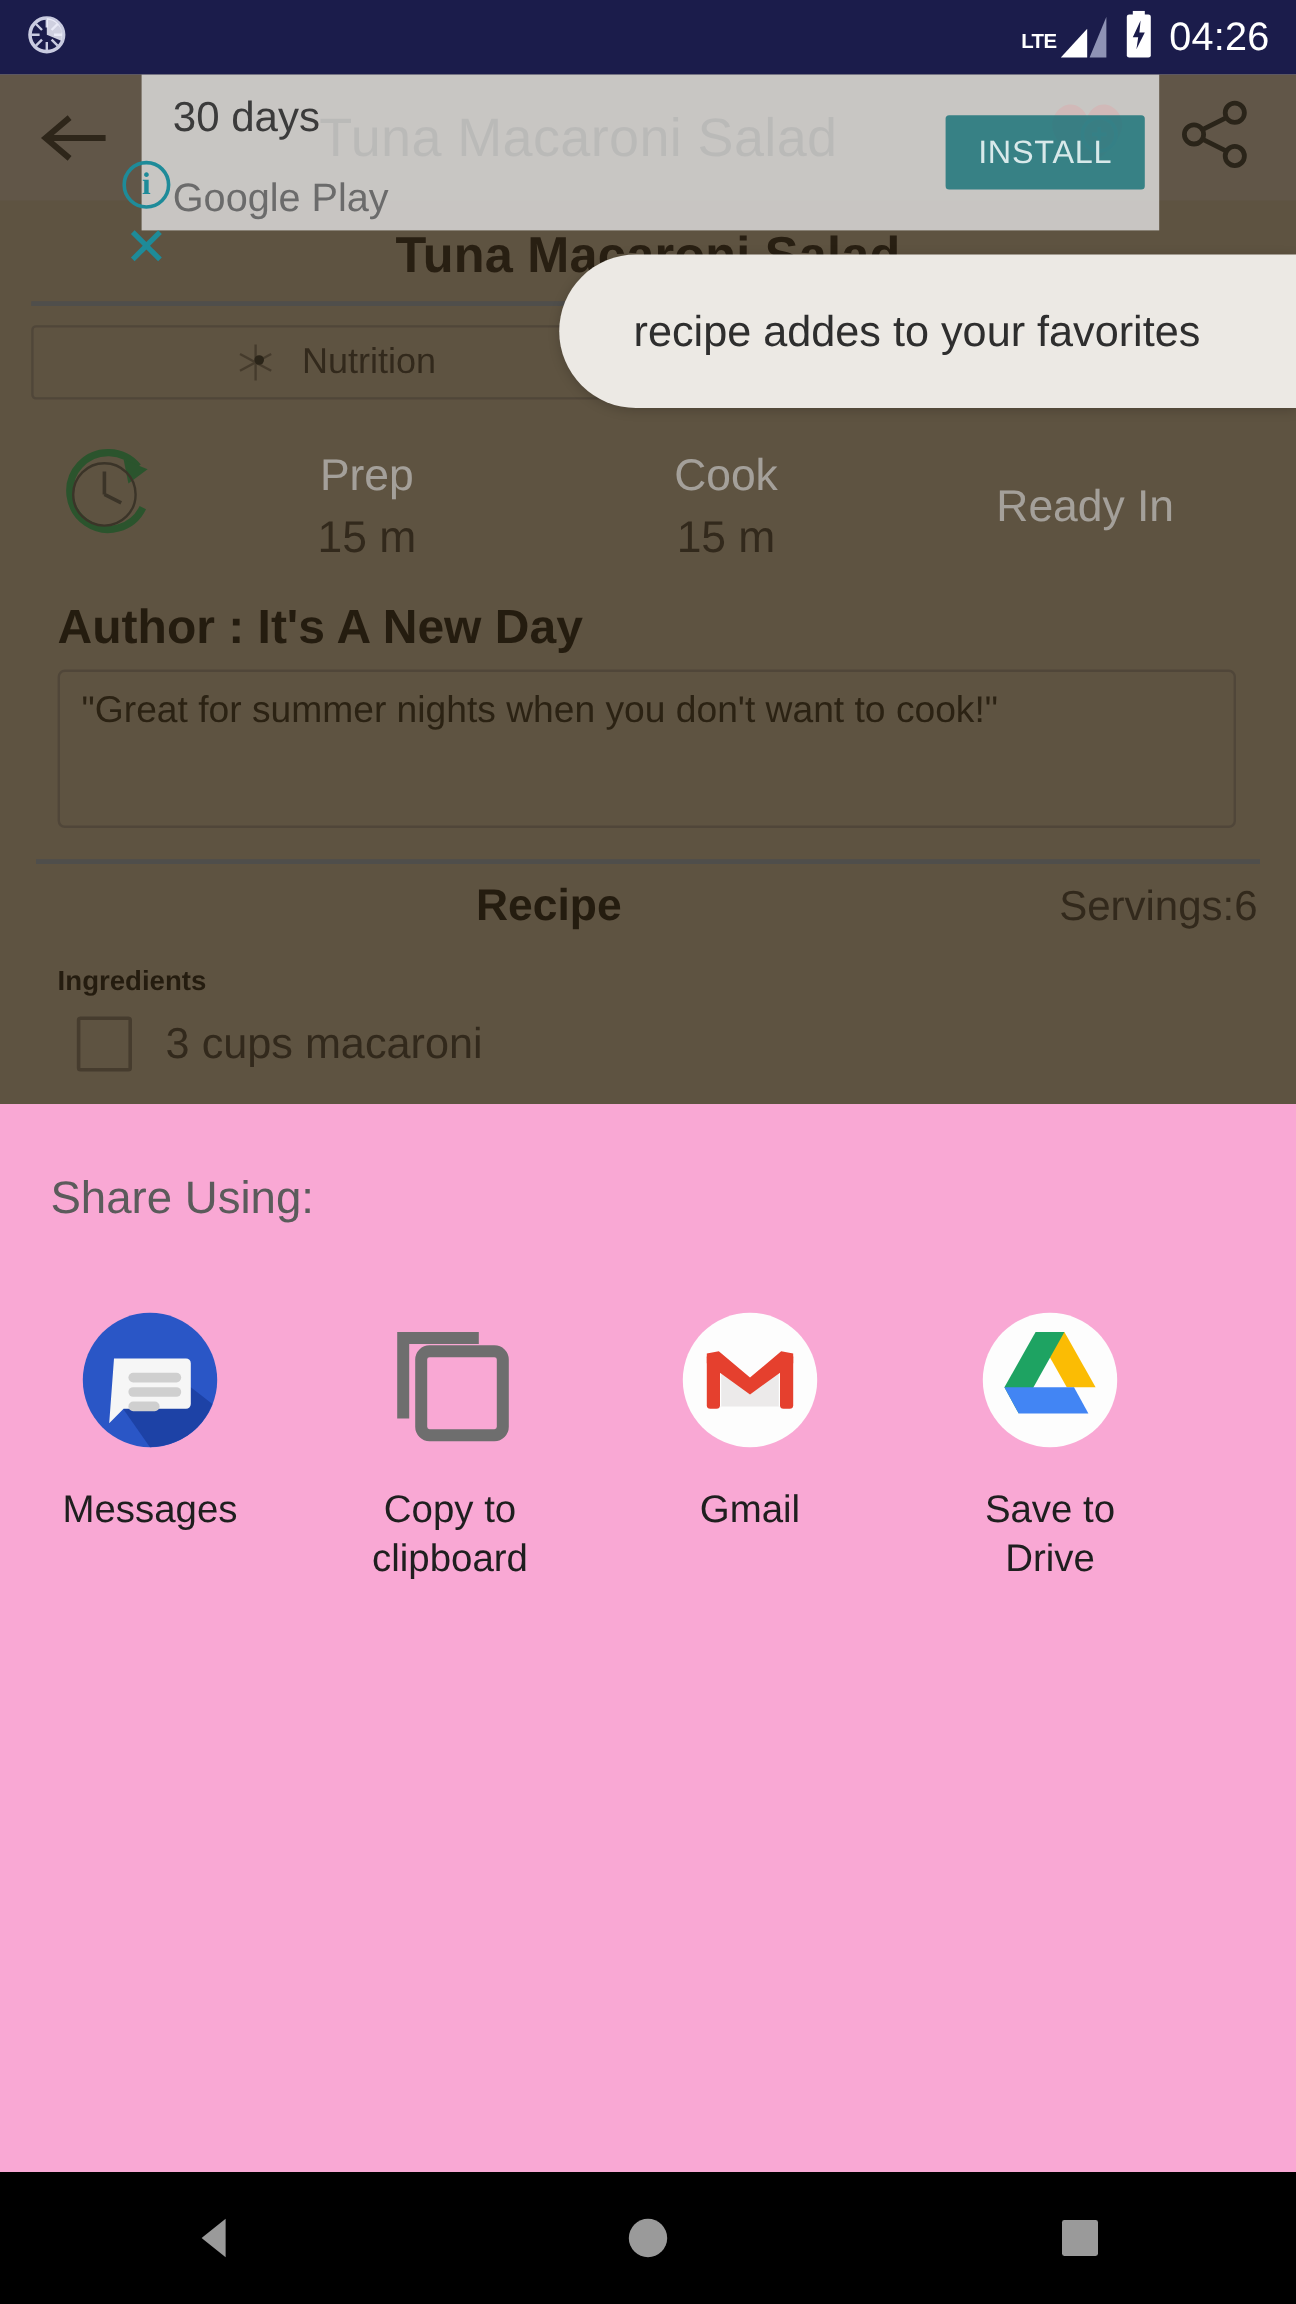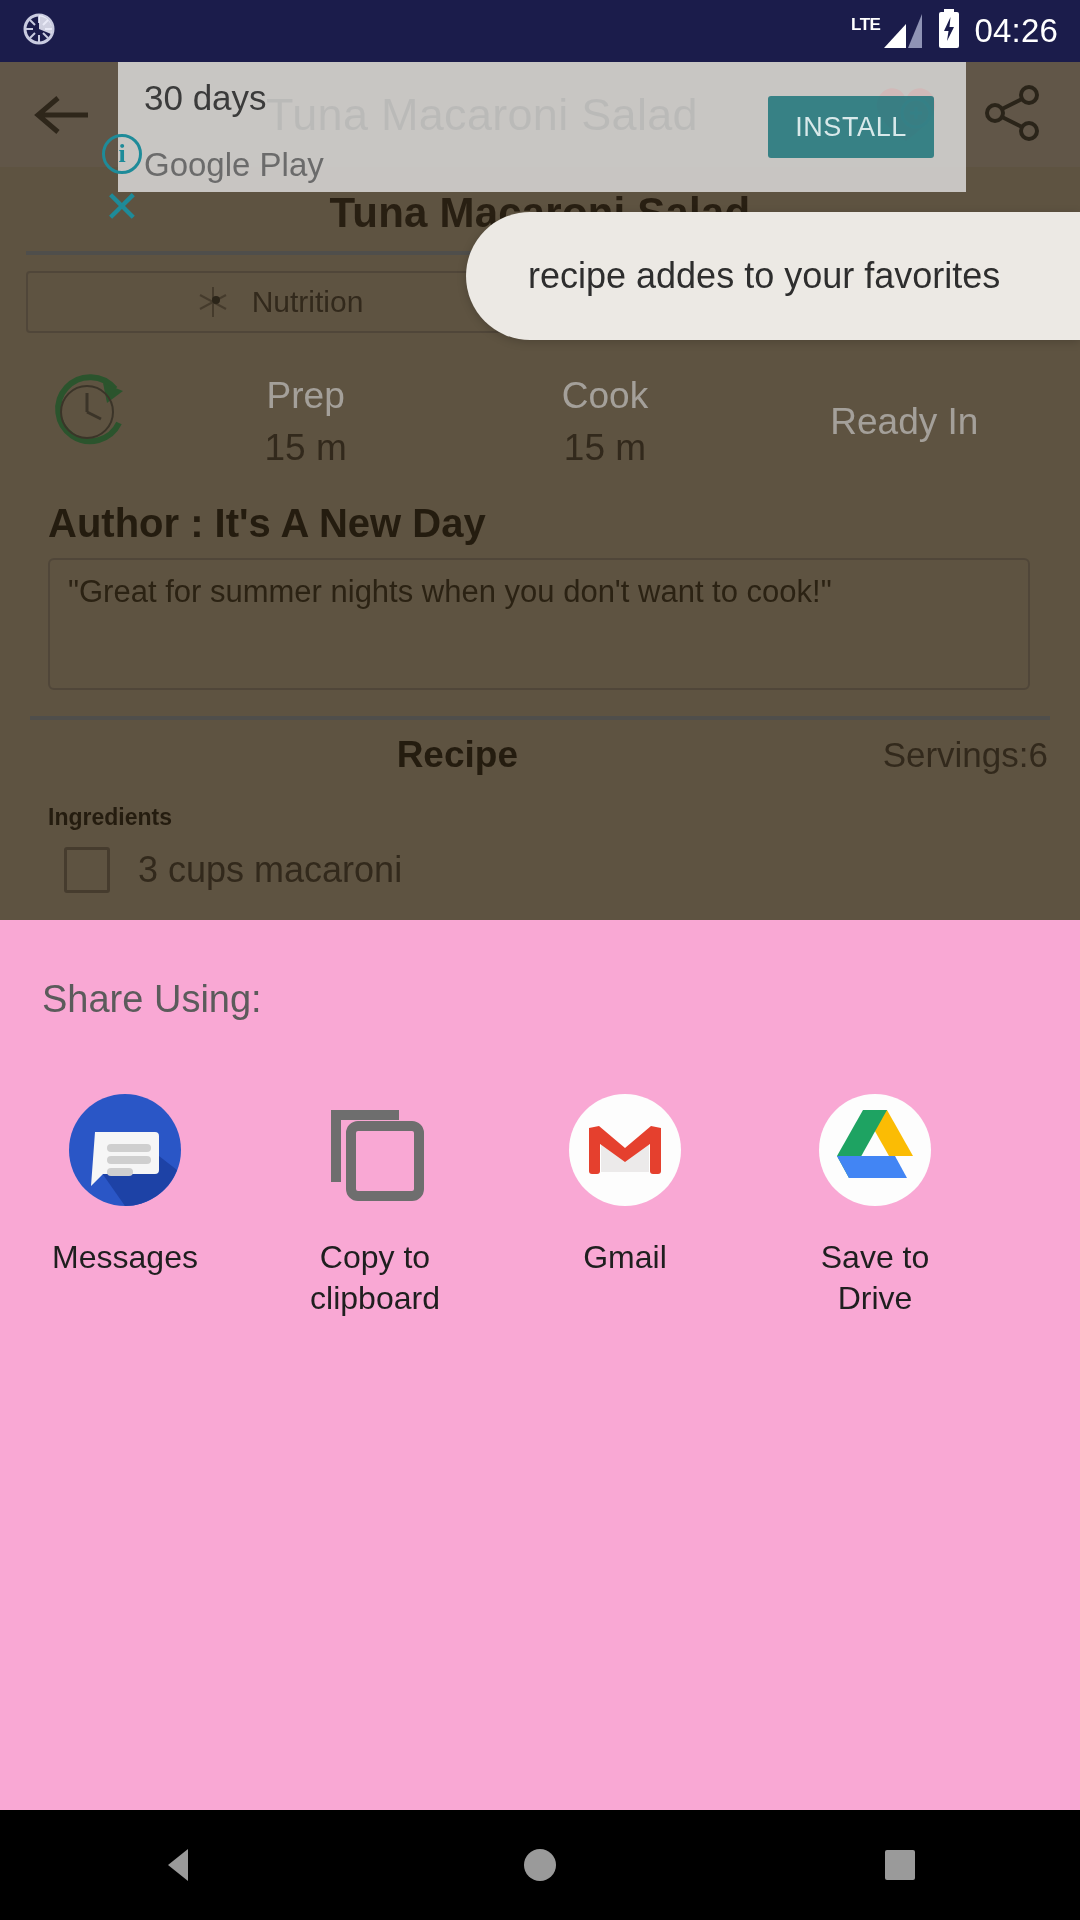"LTE" .signal-wrap { align-items: center -> flex-end }
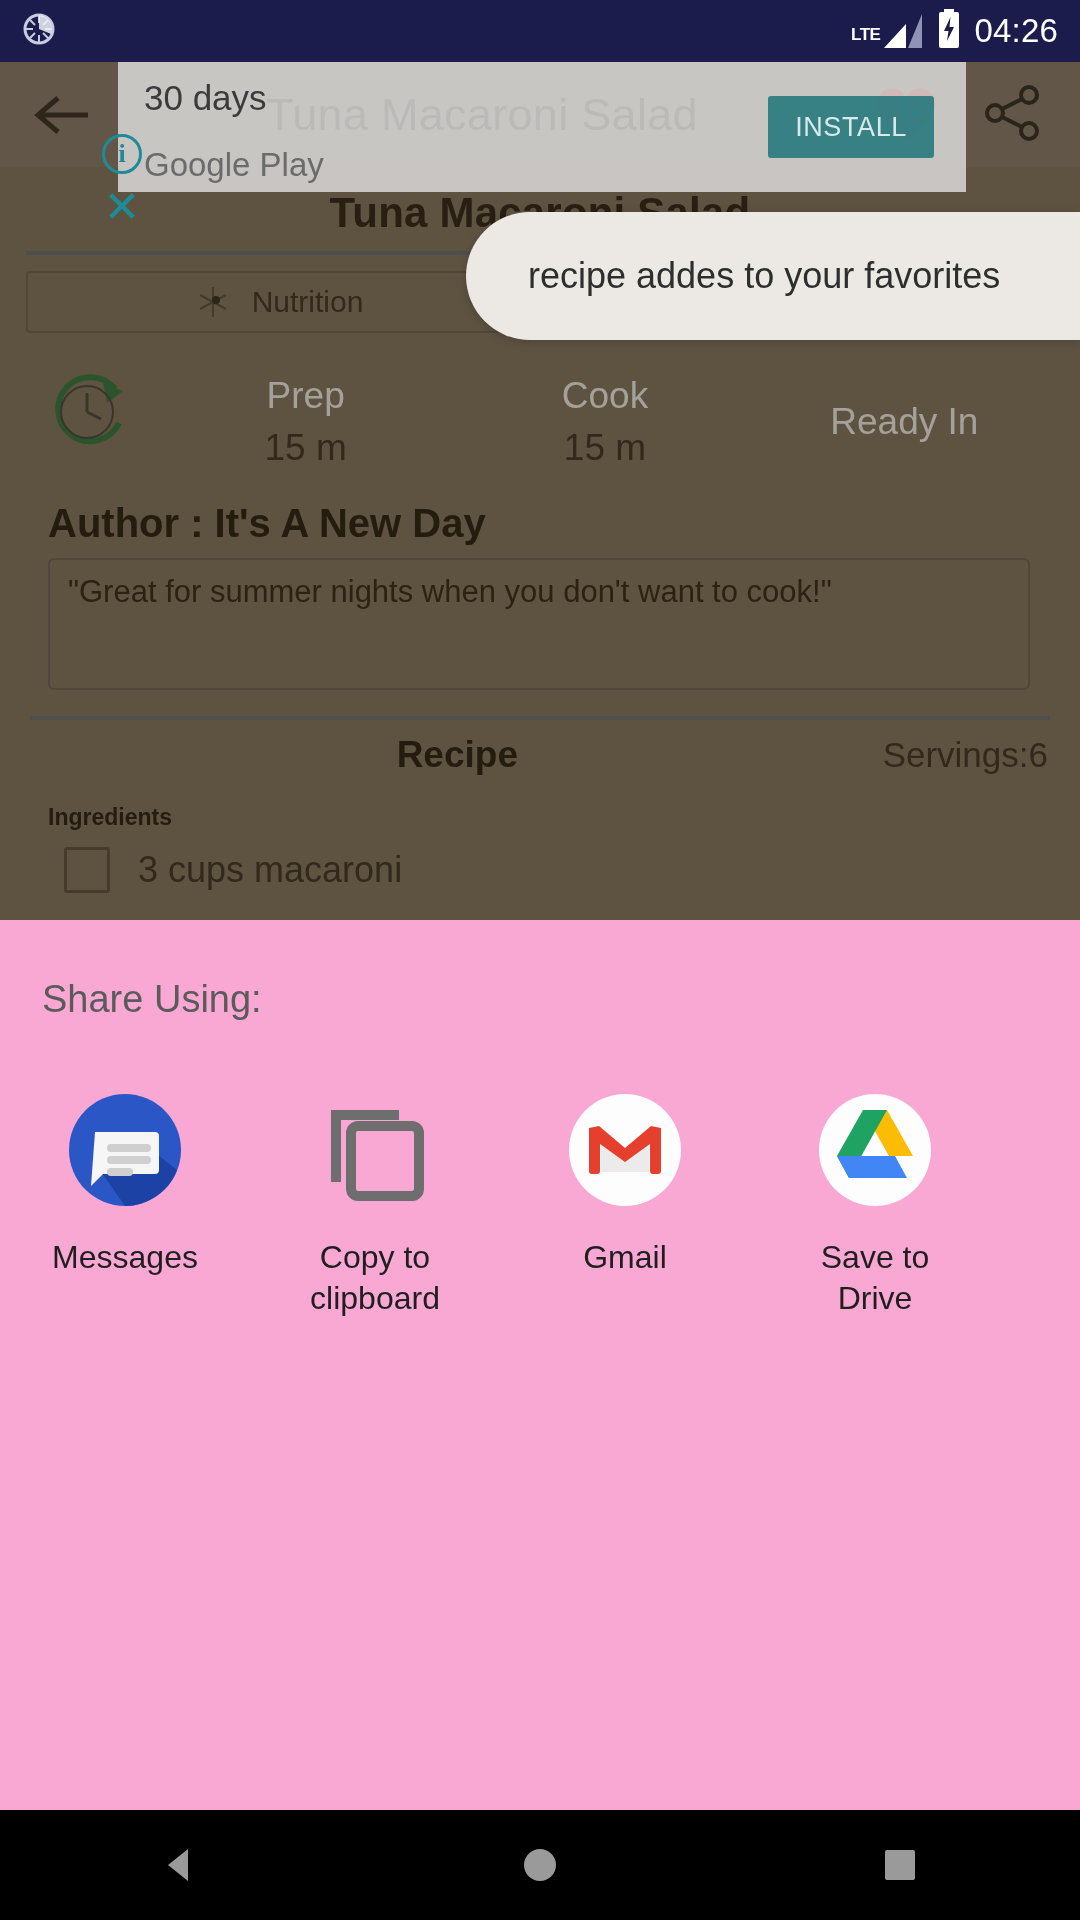"INSTALL" .ad-install { margin-right: 32px -> 12px }
